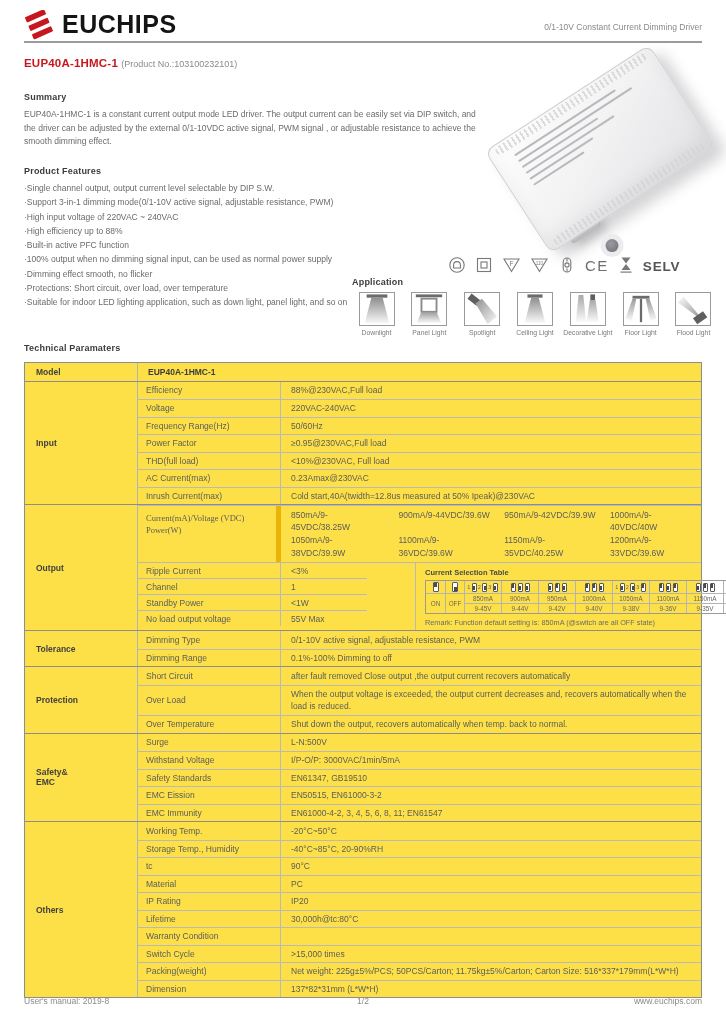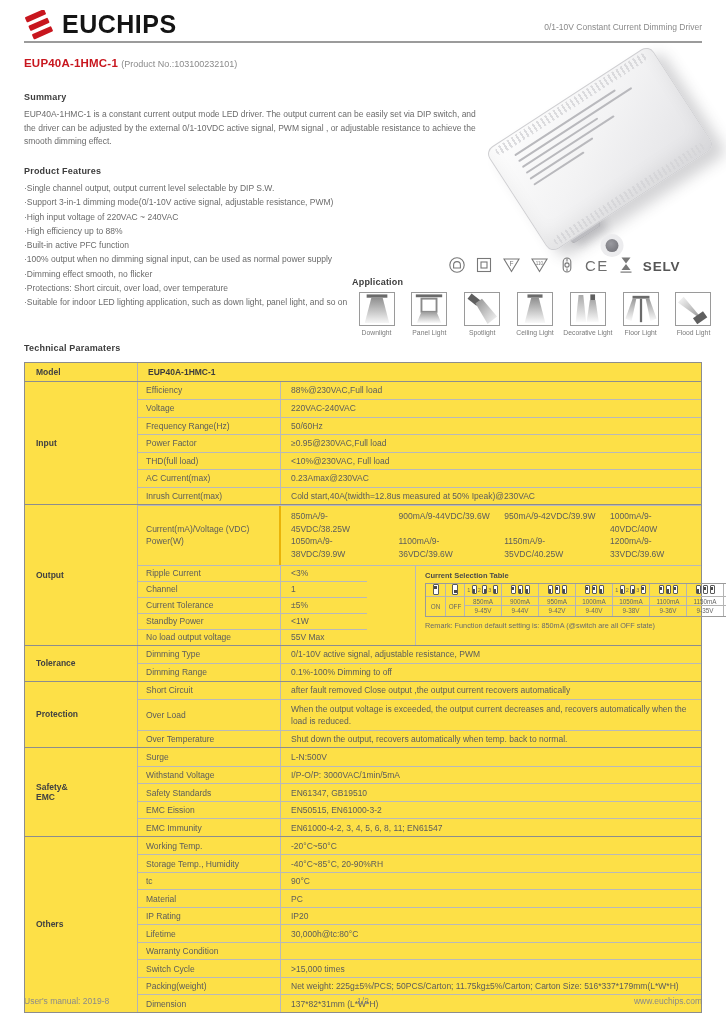"Current(mA)/Voltage (VDC)" .cur-label { border-right: 2px solid #eab308 -> 5px solid #eab308; font-family: none -> Liberation Serif, serif; padding: 17px 8px -> 6px 8px }
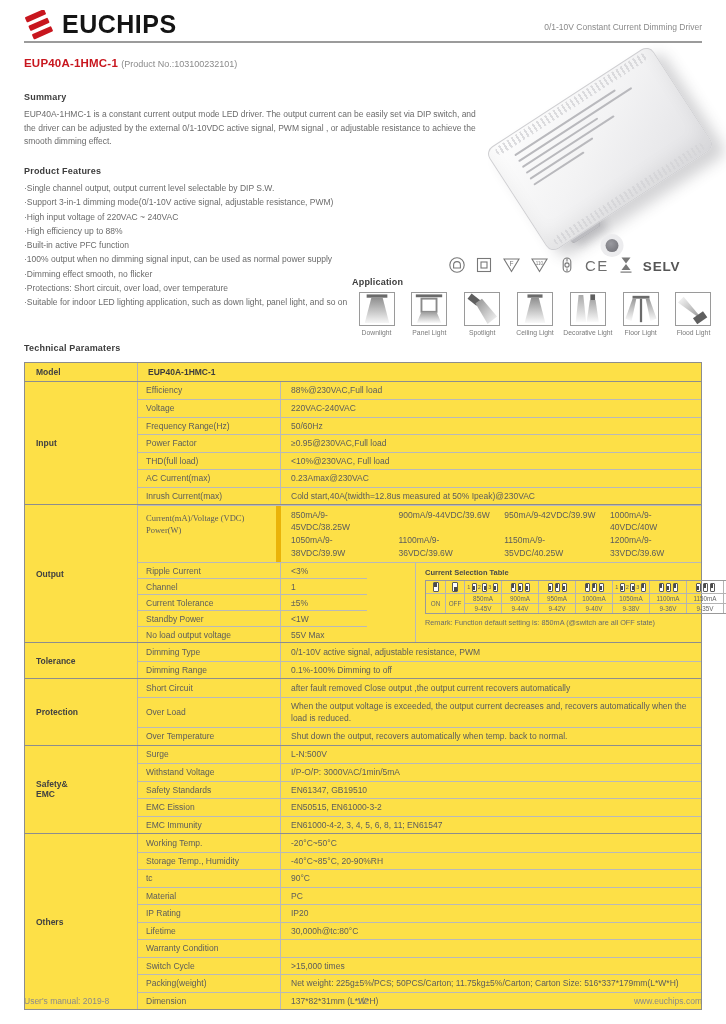"Current Tolerance" div.prow { html: <div> <div>Current Tolerance</div> <div>±5%</div> </div> -> none }
